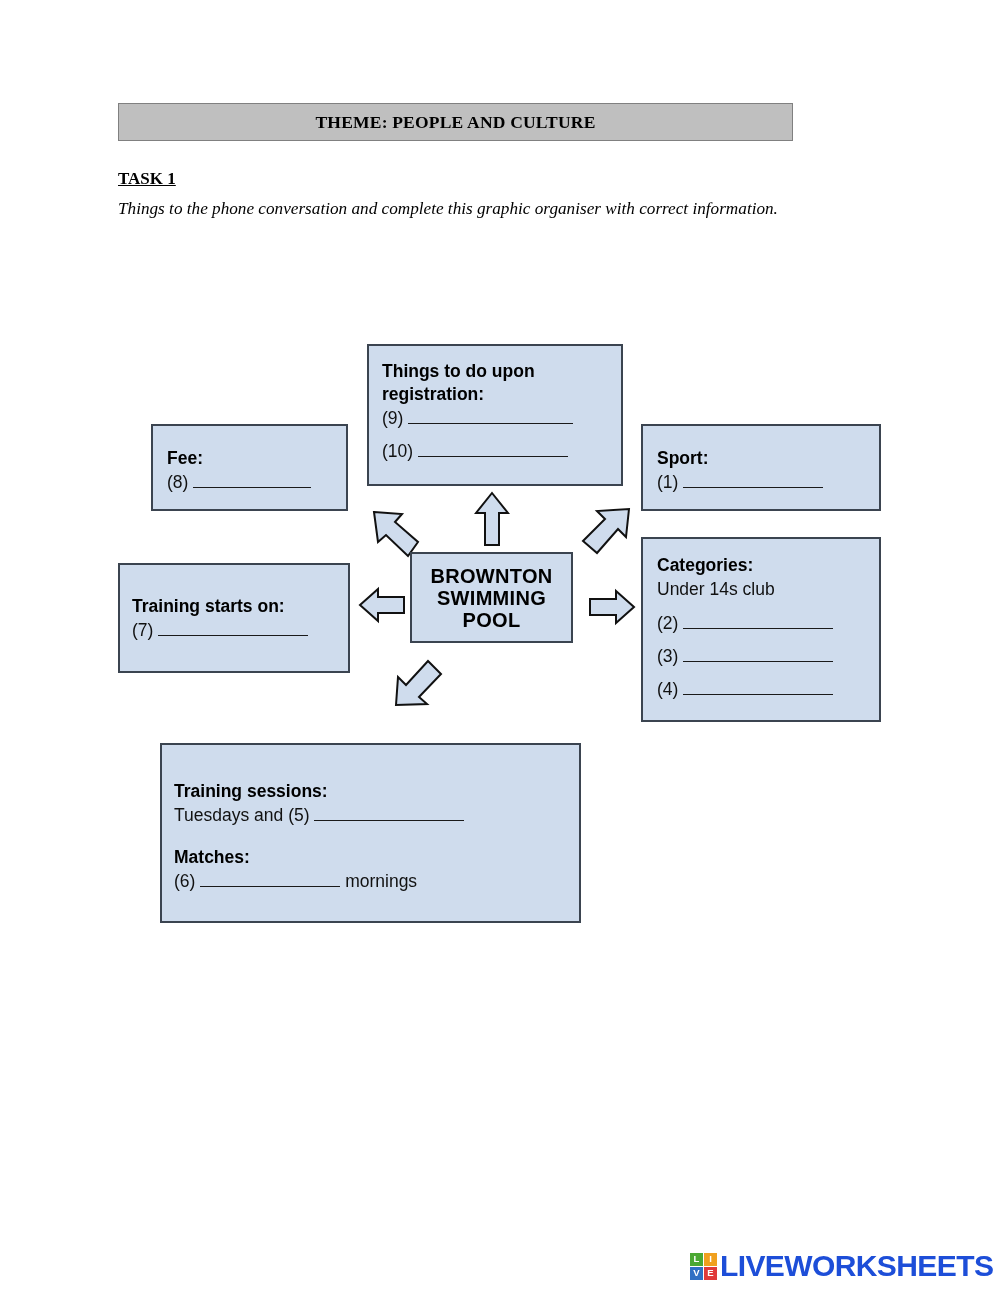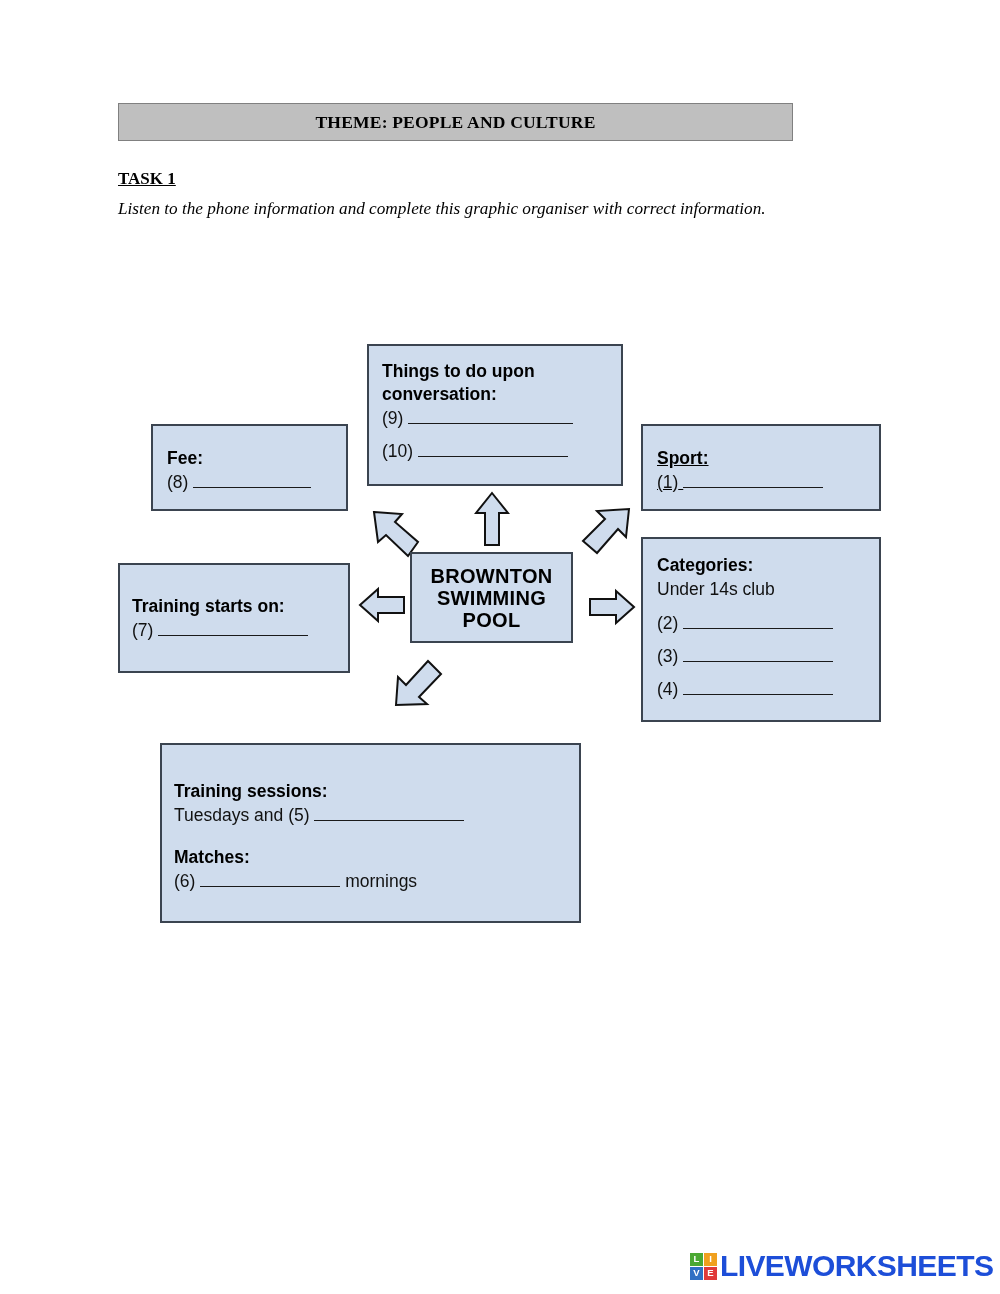"Listen to the phone information" div.task-instructions { text: Listen to the phone information -> Things to the phone conversation }
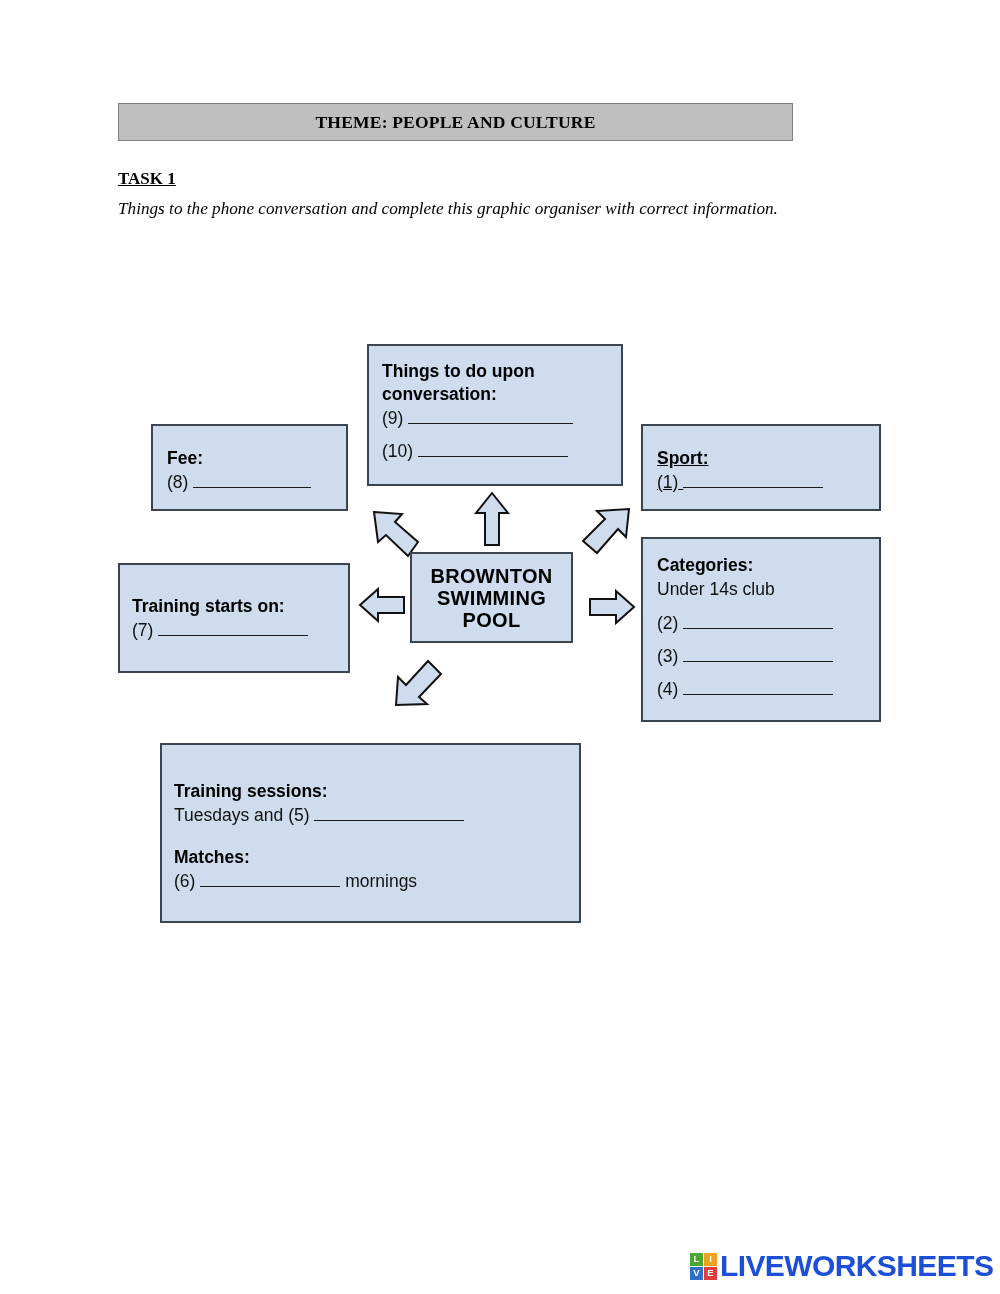"conversation:" div.btitle { text: conversation -> registration }
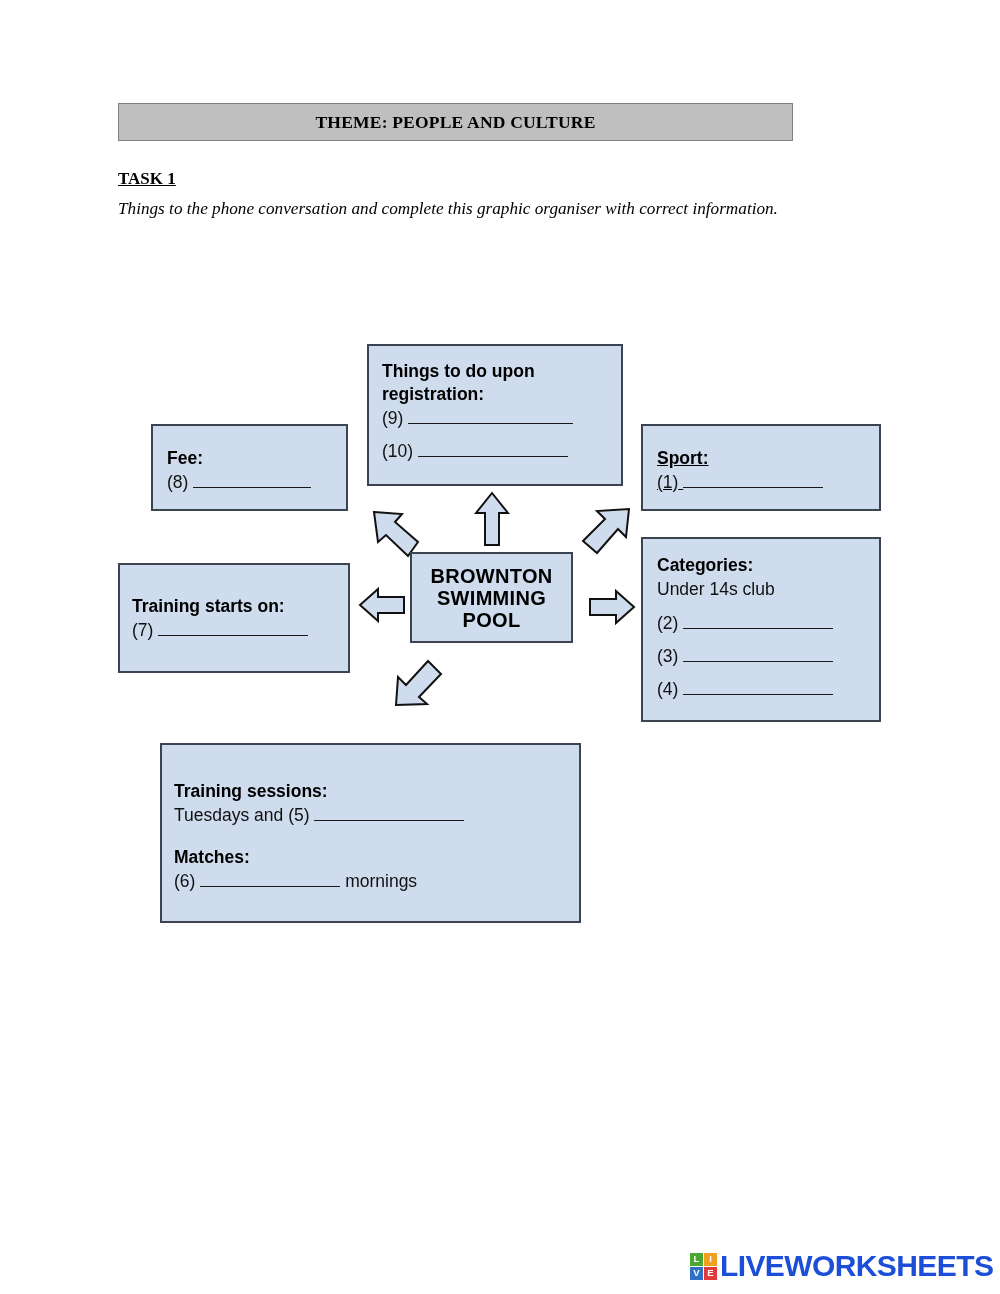"Sport:" #box-sport .obox-inner { text-decoration: underline -> none }
